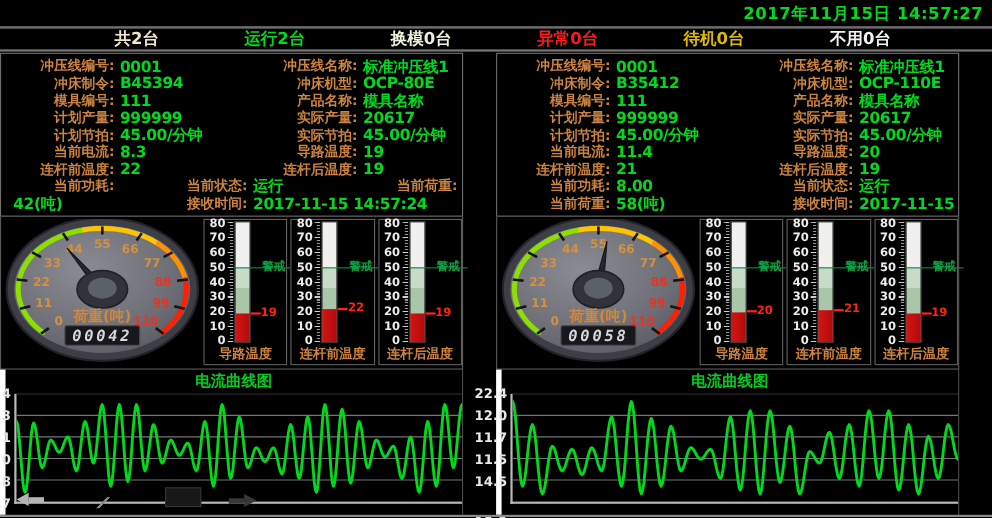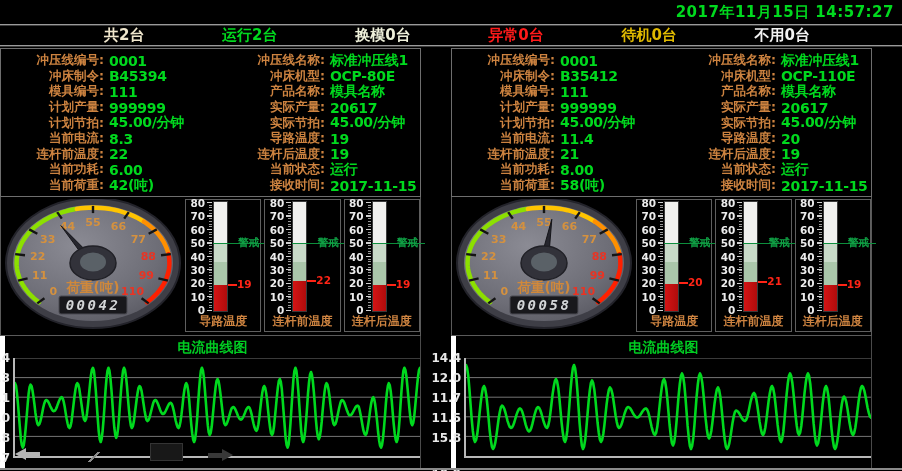"6.00" span.info-value { html: <span>6.00</span> -> none }
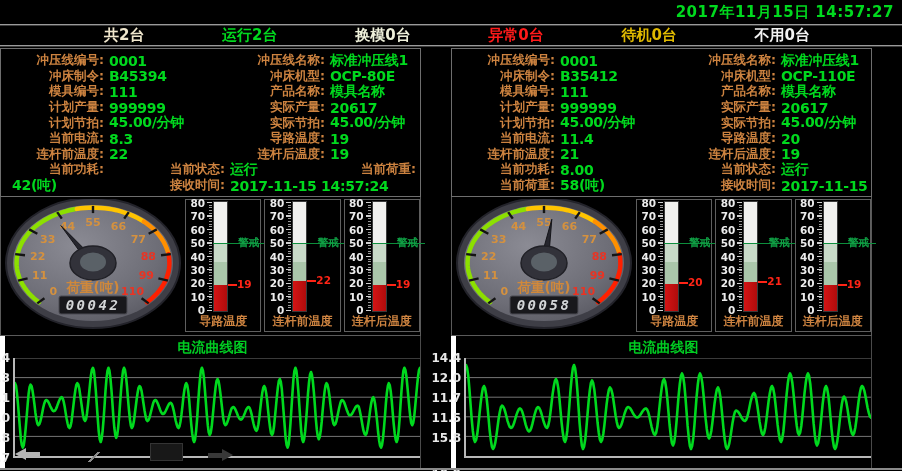"14.4" div.y-label { text: 14.4 -> 22.4 }
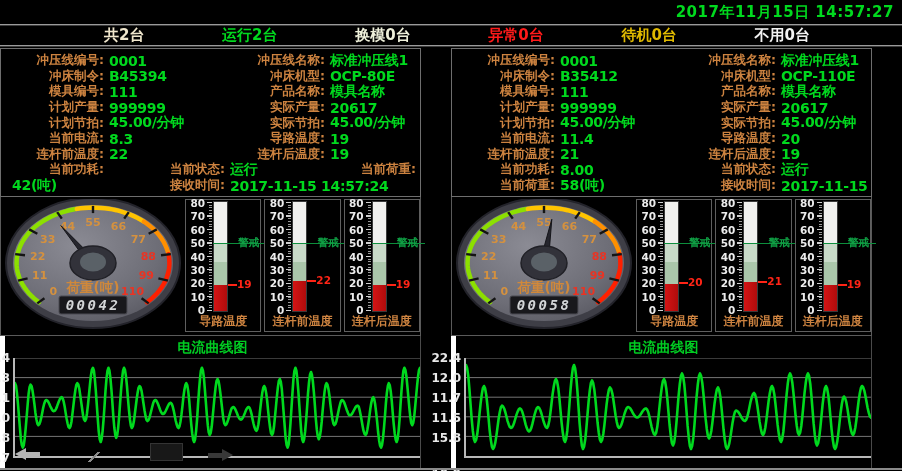"15.8" div.y-label { text: 15.8 -> 14.5 }
